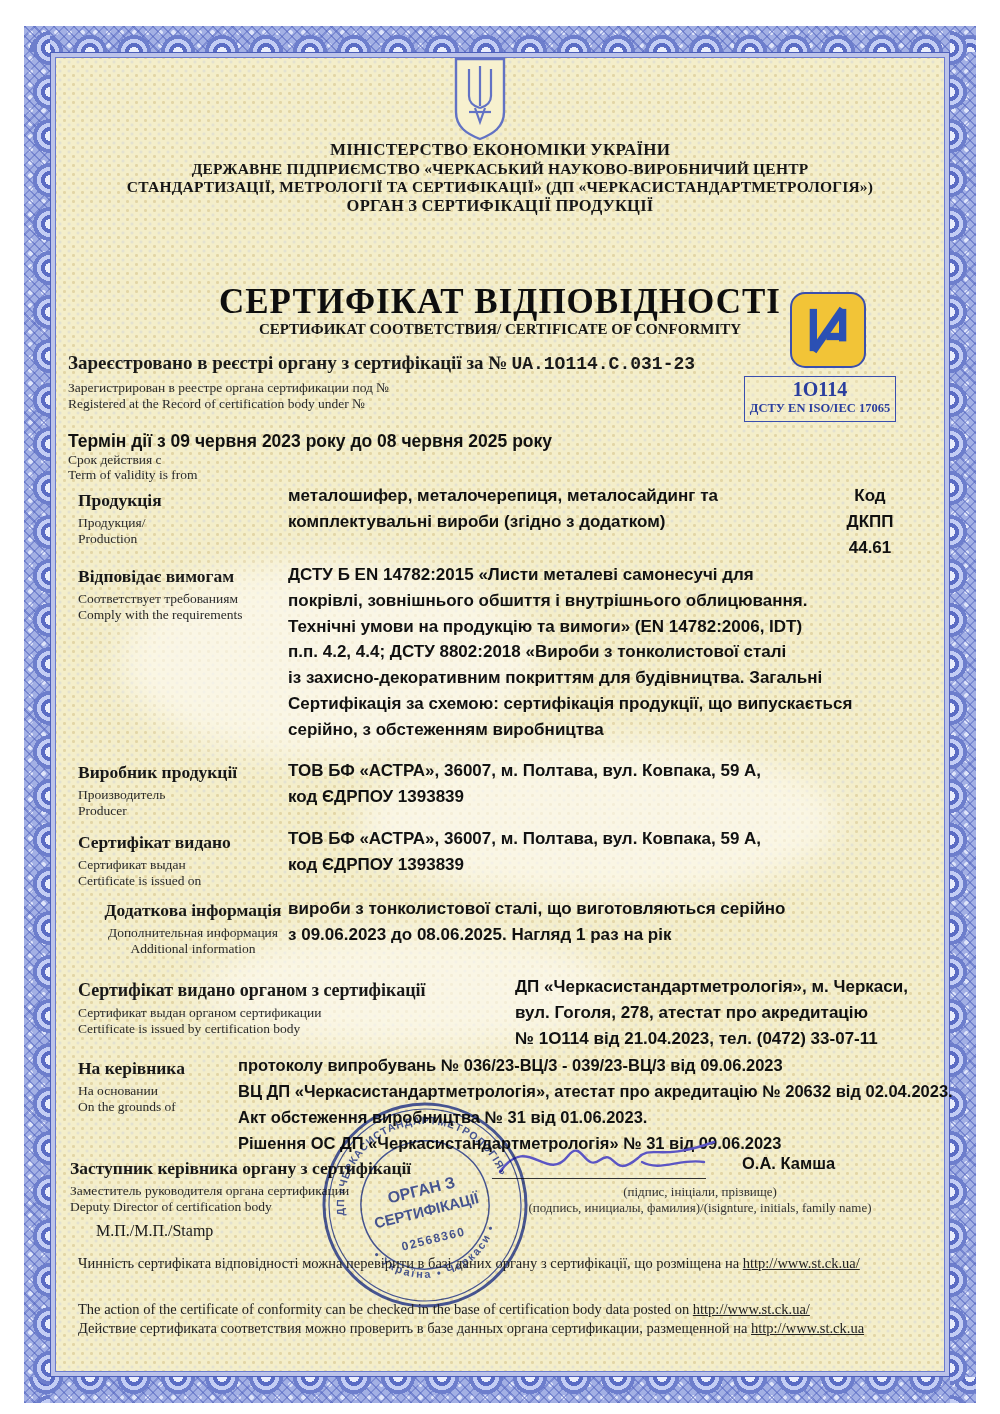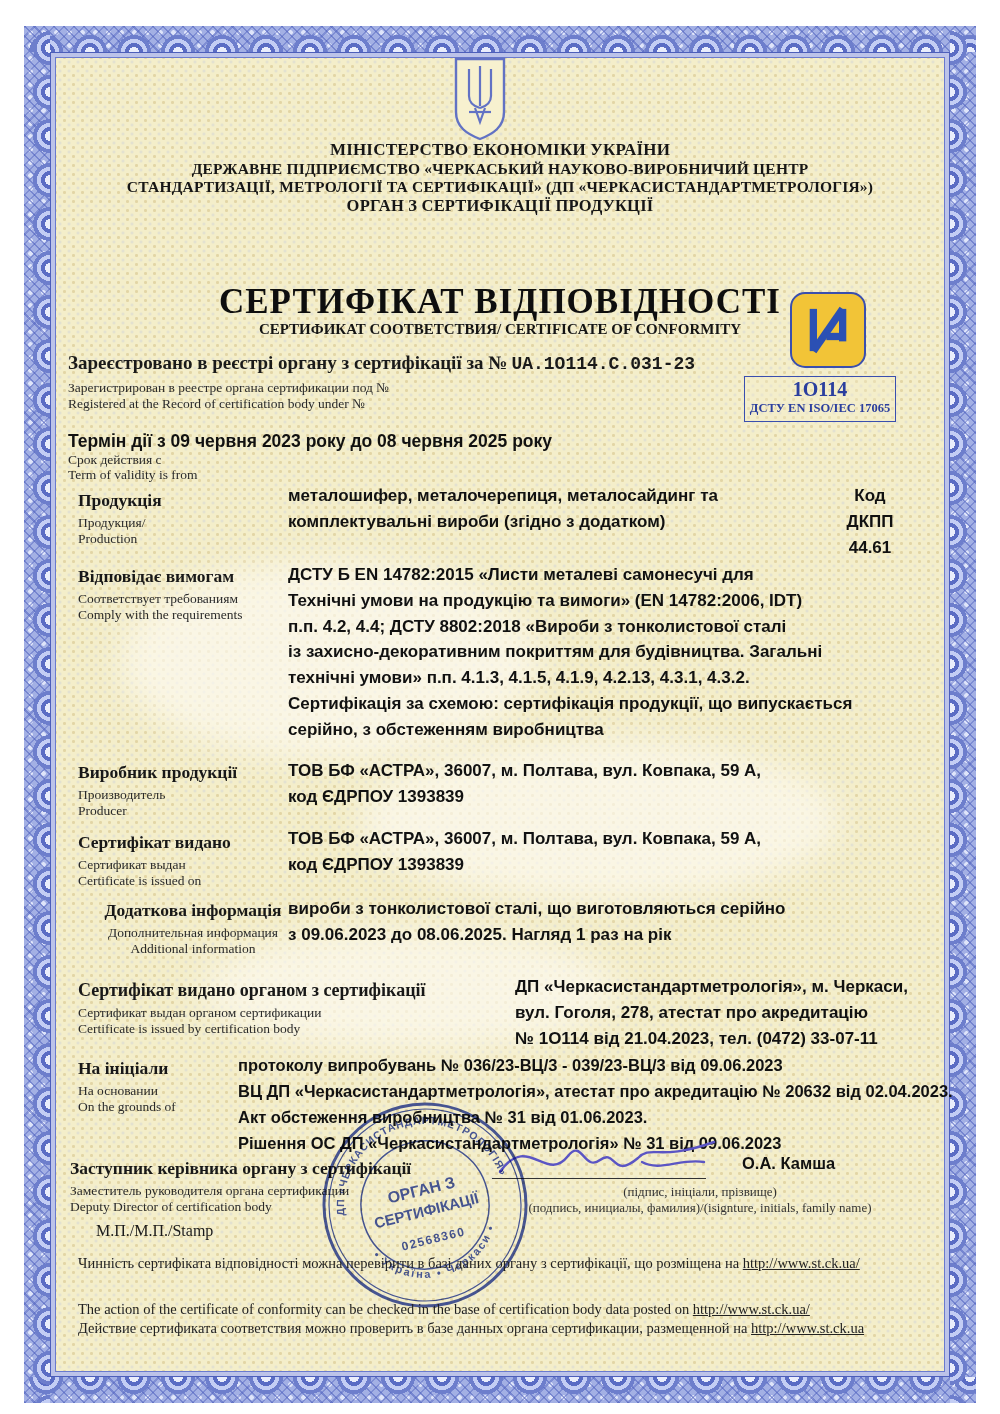"покрівлі, зовнішнього обшиття і" div { html: none -> <div>покрівлі, зовнішнього обшиття і внутрішнього облицювання.</div> }
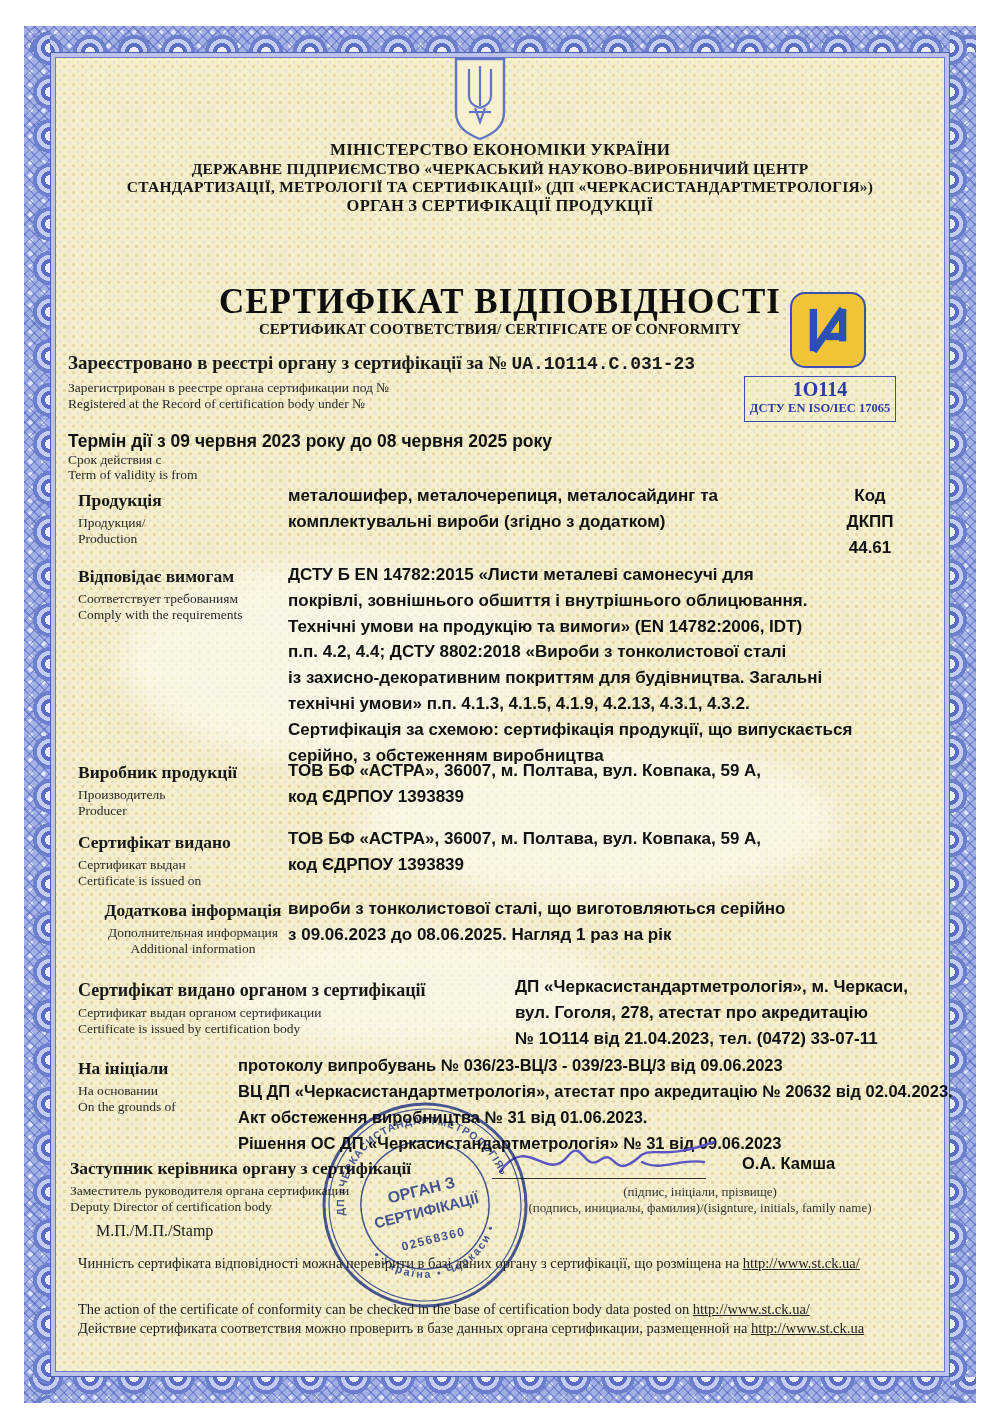"технічні умови» п.п. 4.1.3, 4.1.5," div { html: <div>технічні умови» п.п. 4.1.3, 4.1.5, 4.1.9, 4.2.13, 4.3.1, 4.3.2.</div> -> none }
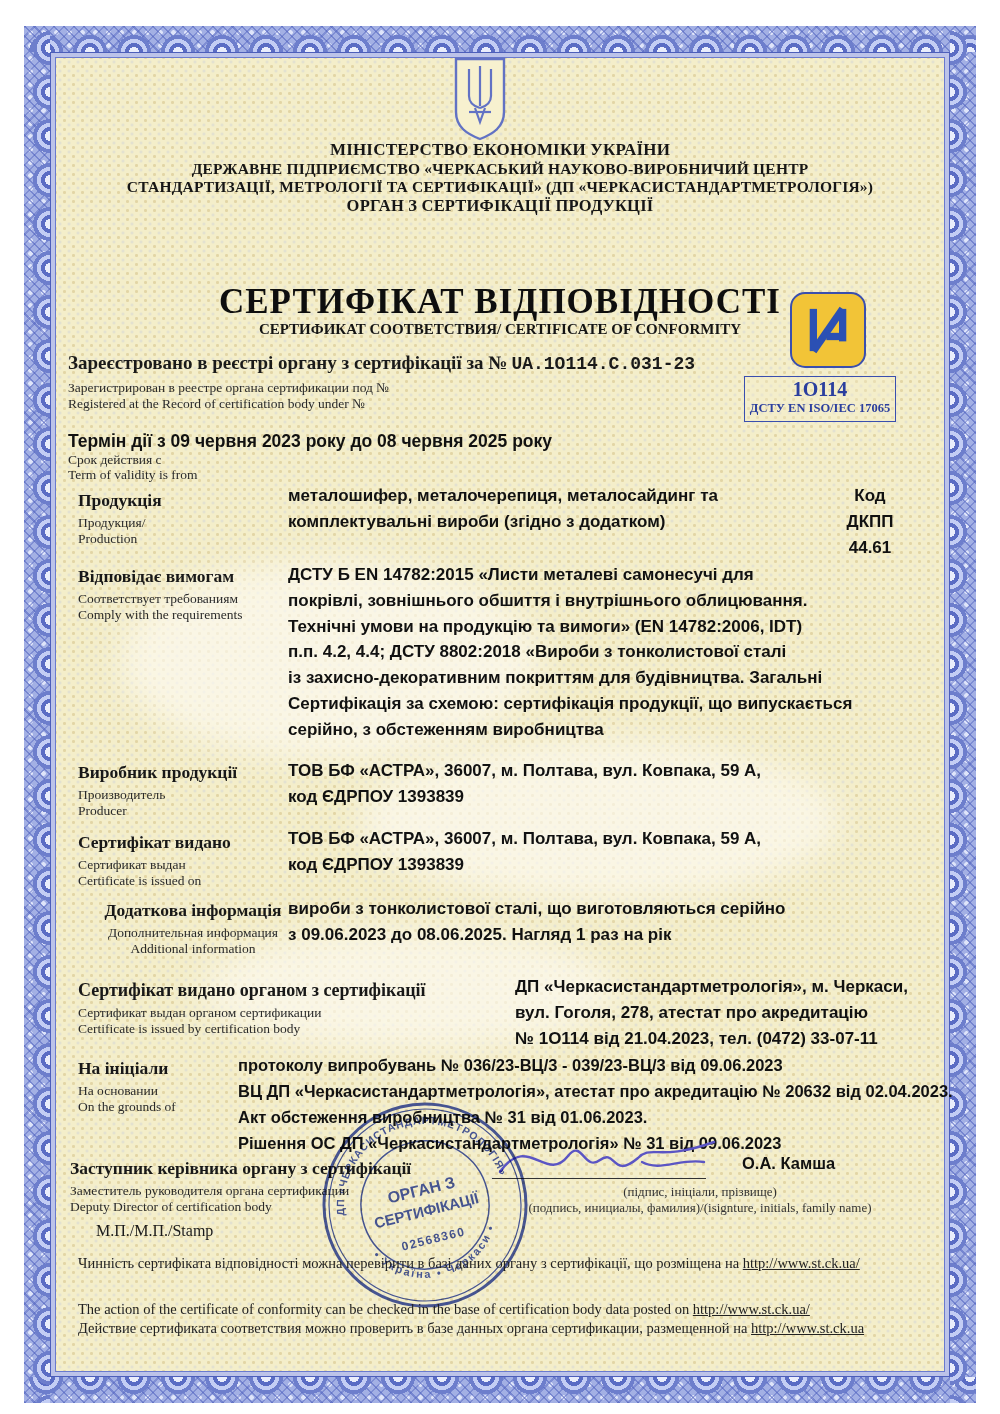"На ініціали" div.lbl-ua { text: ініціали -> керівника }
